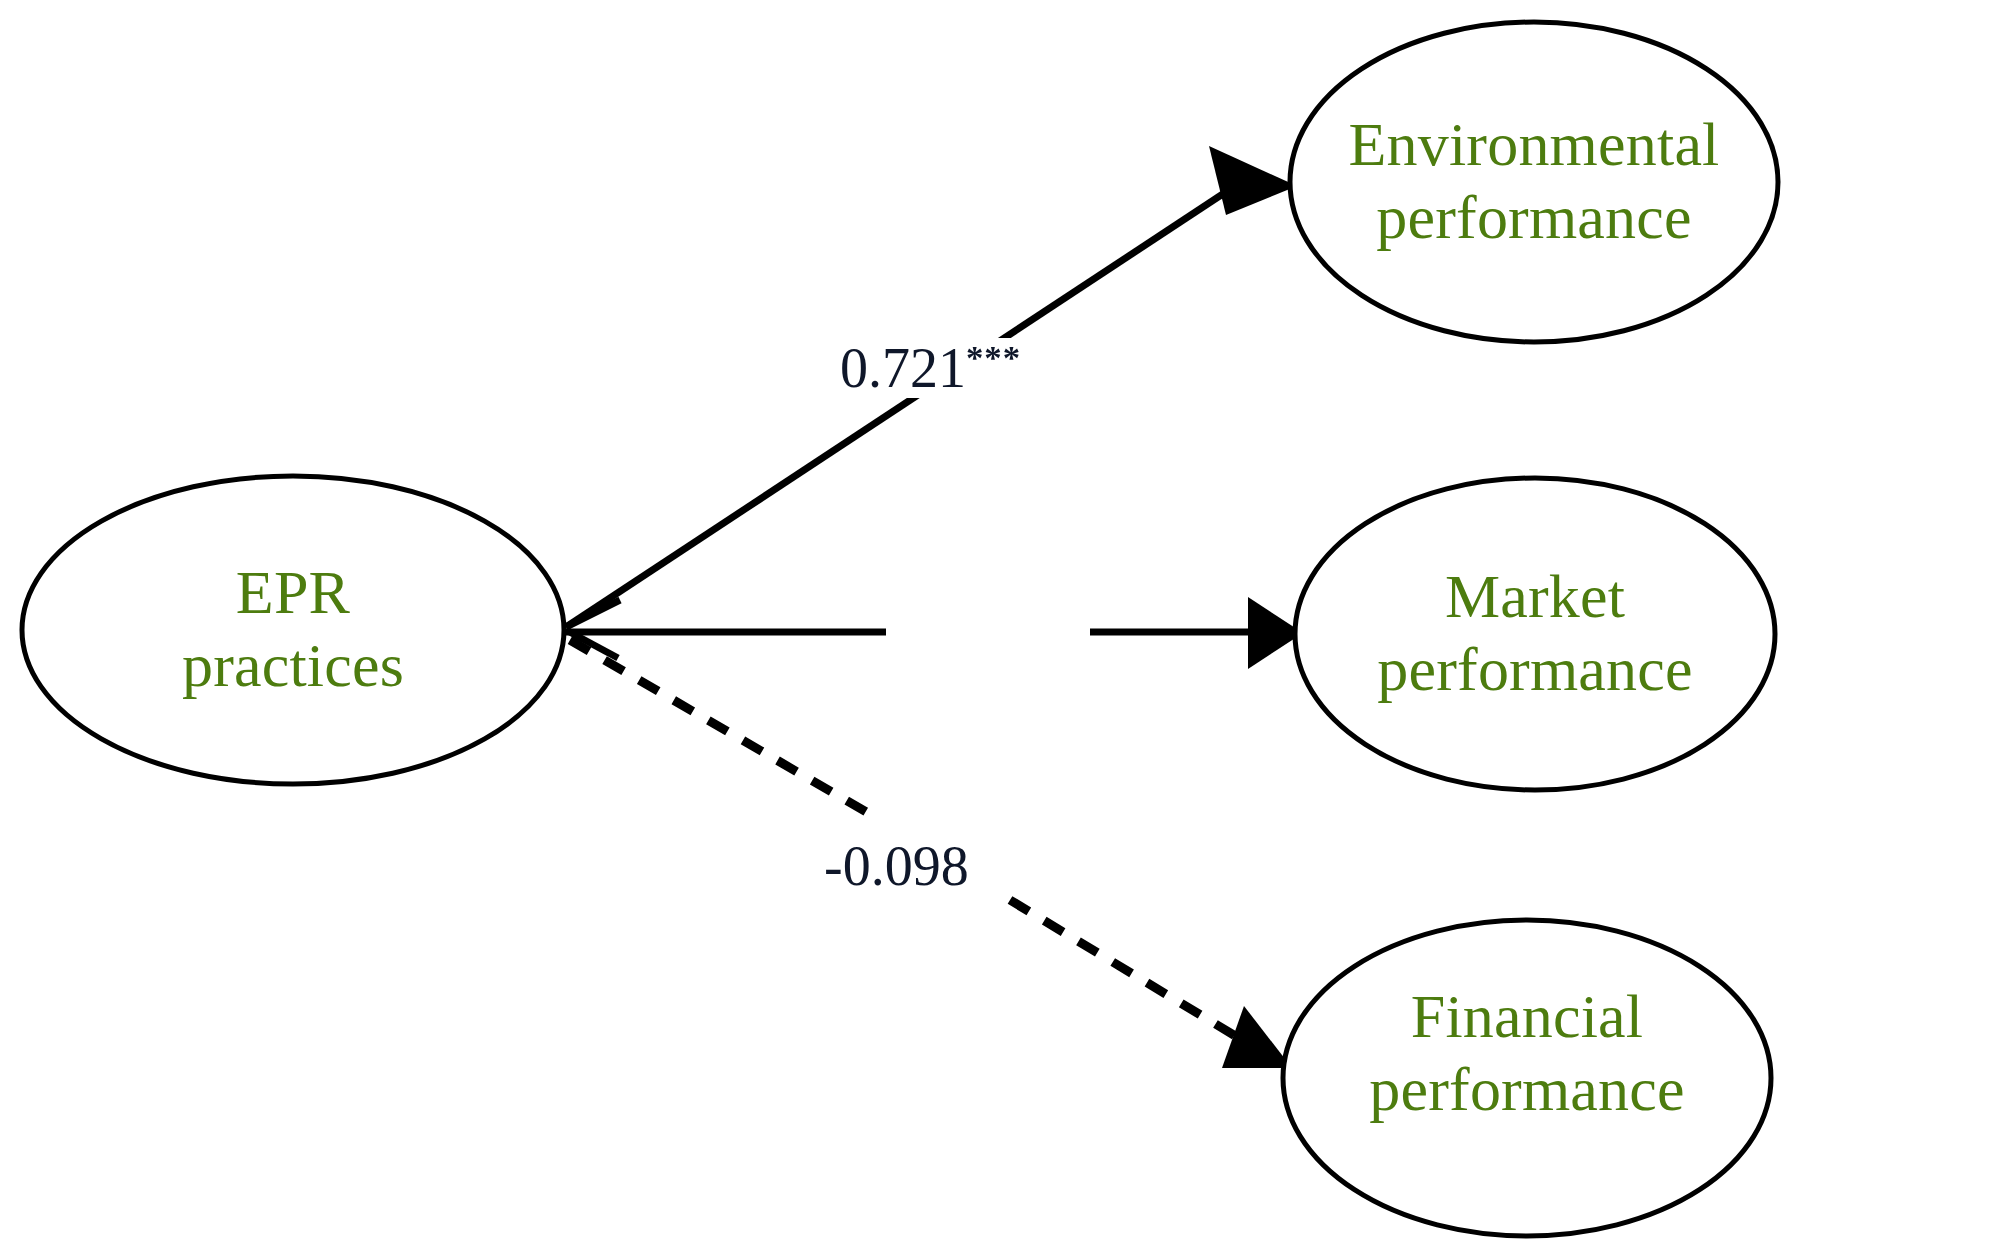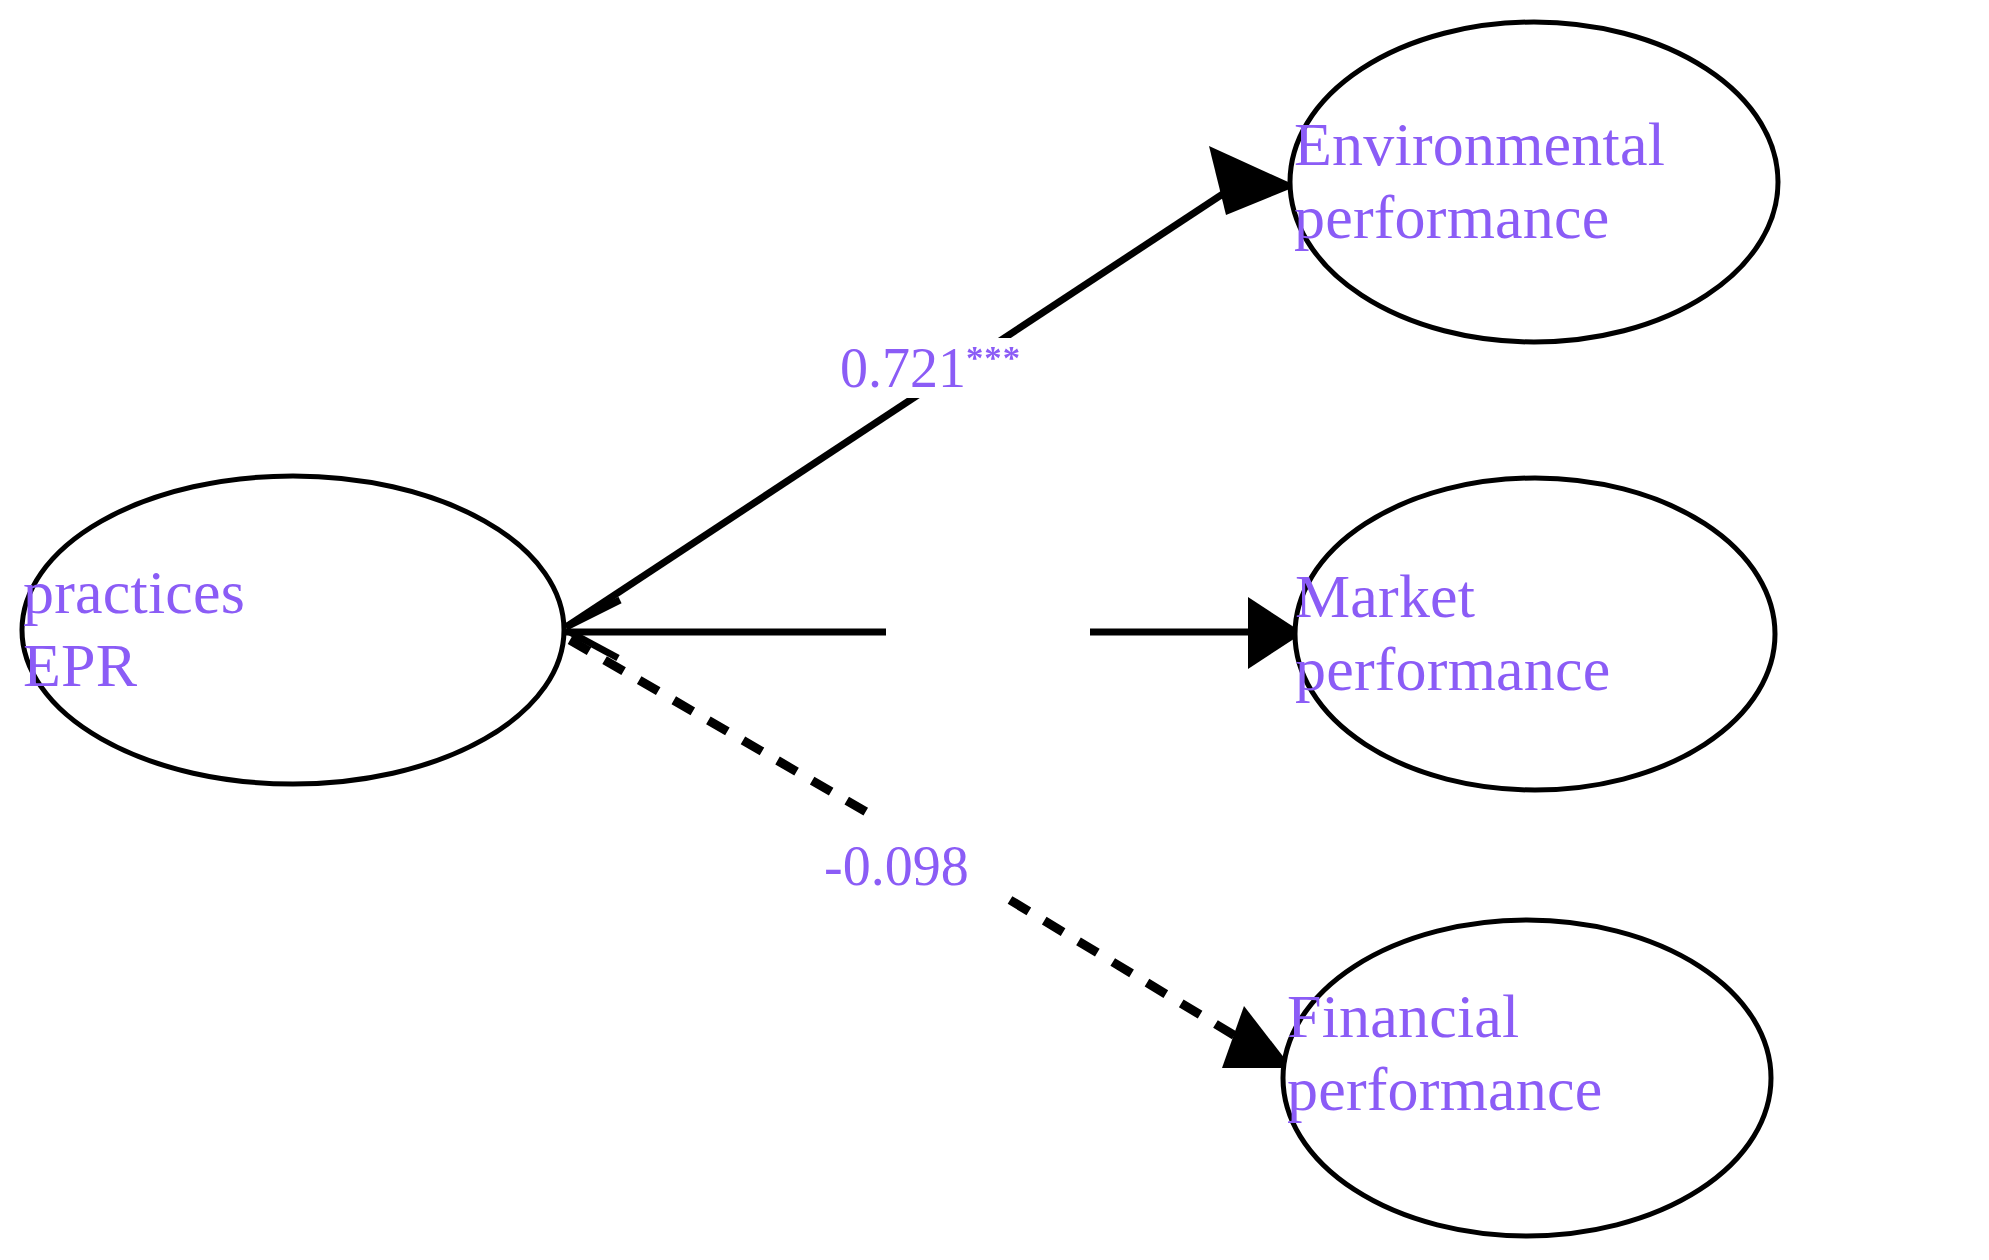"Environmental" .node-label { color: #8b5cf6 -> #4d7c0f; text-align: left -> center }
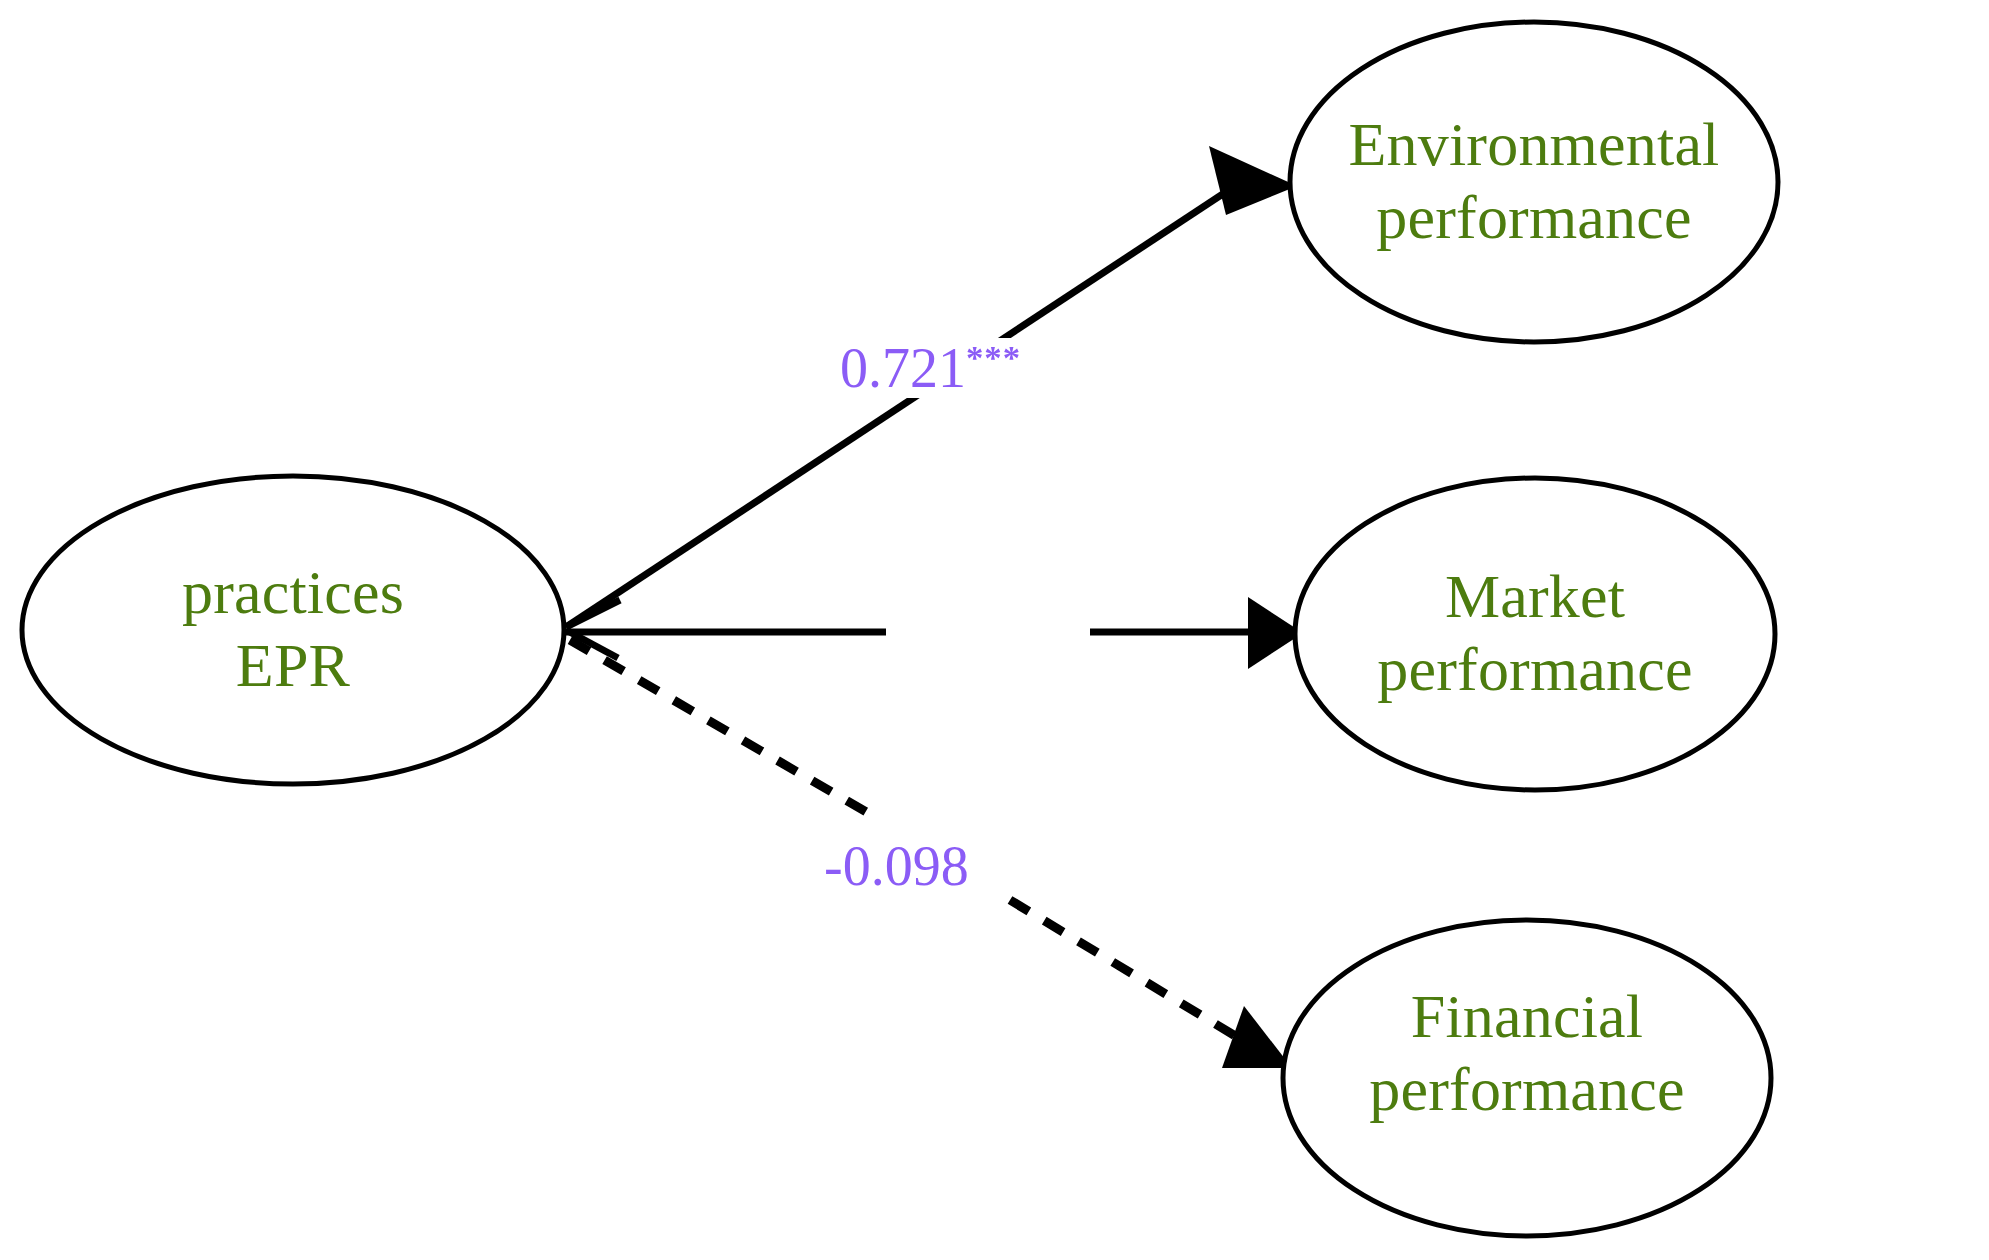"0.721***" .edge-label { color: #8b5cf6 -> #0f172a }
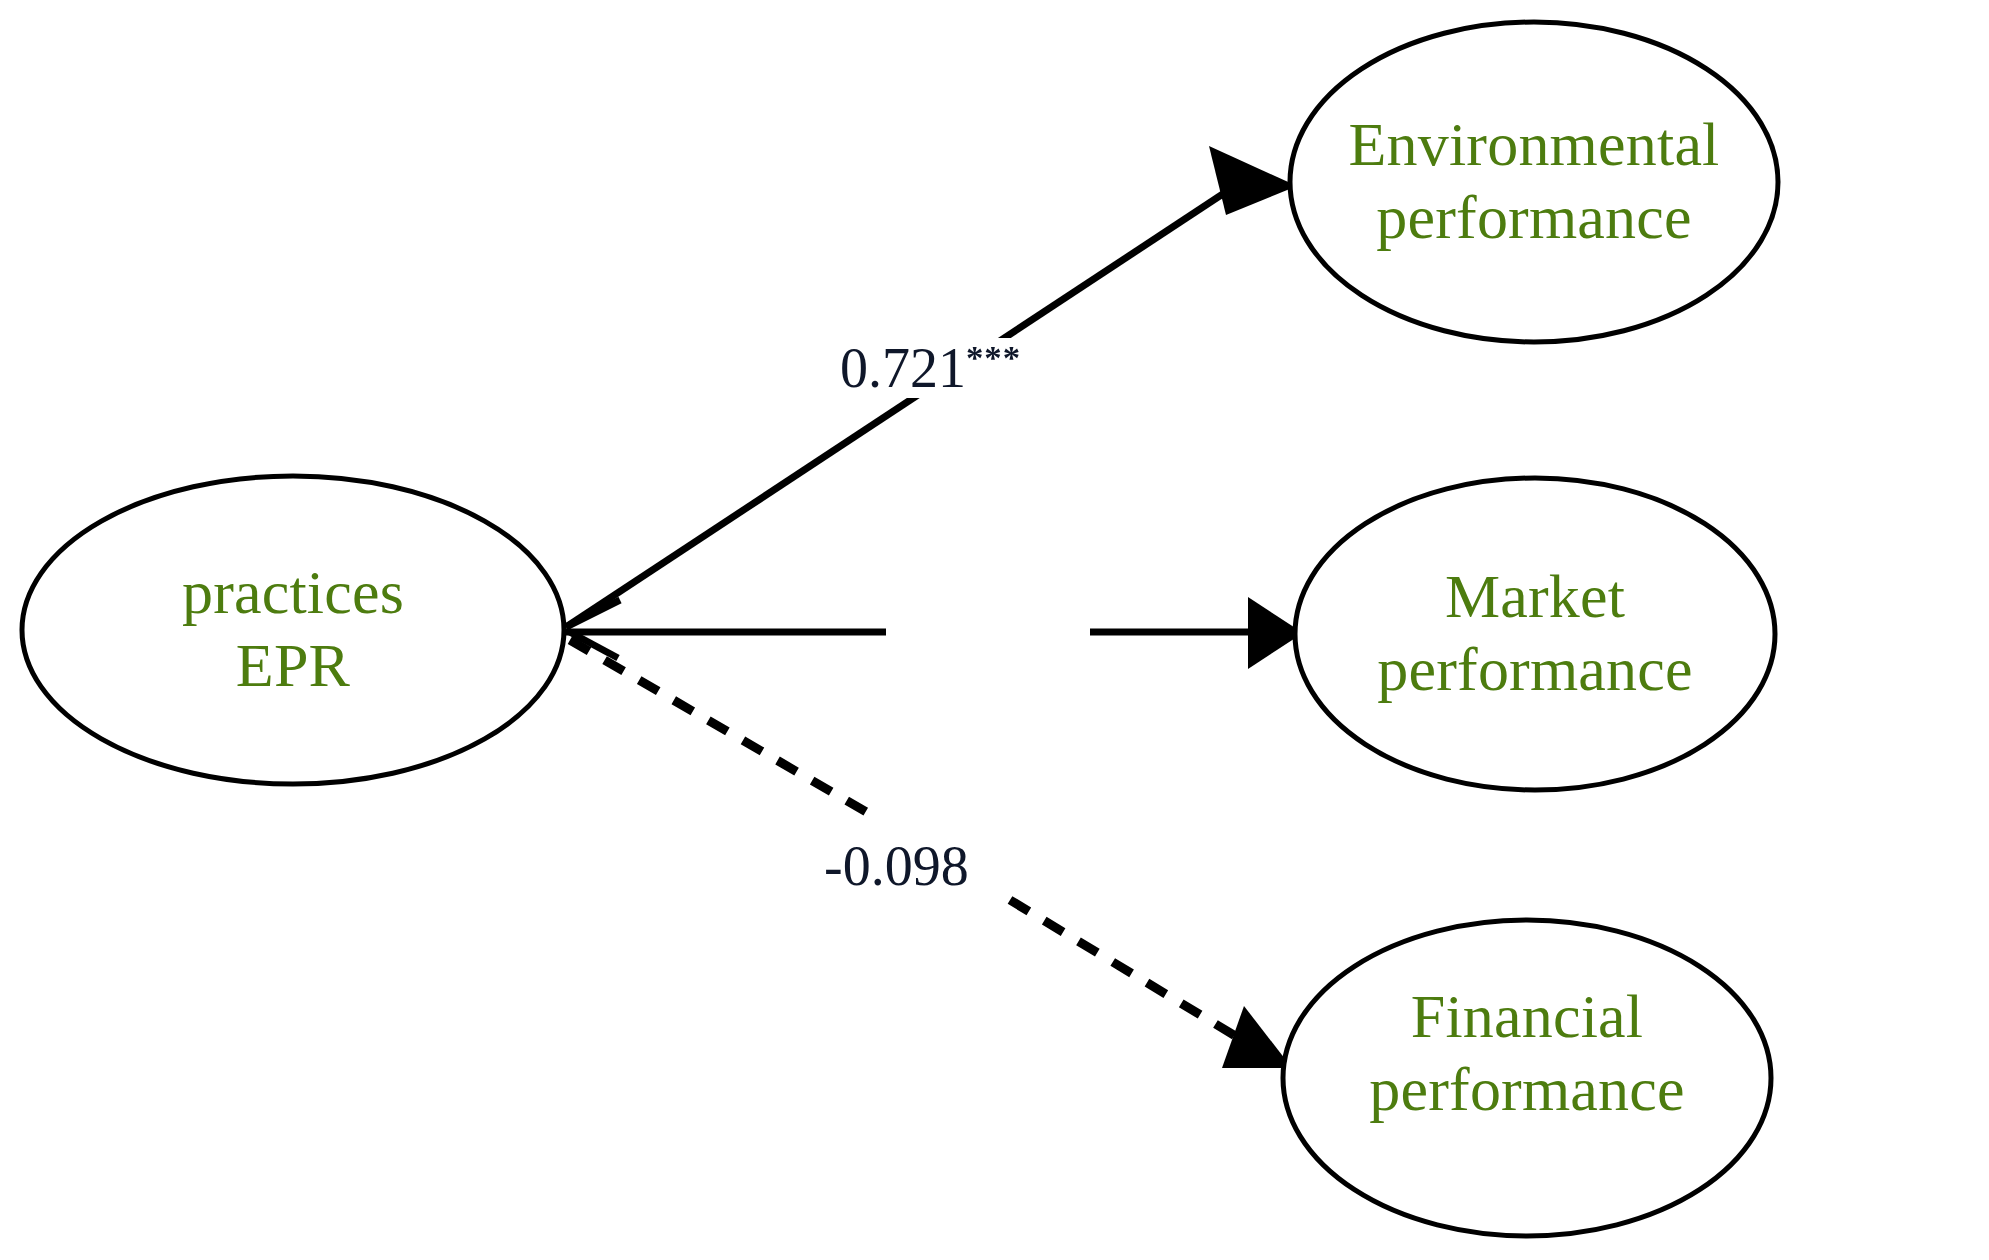"practices" span.lbl-line { order: before "EPR" -> after "EPR" }
